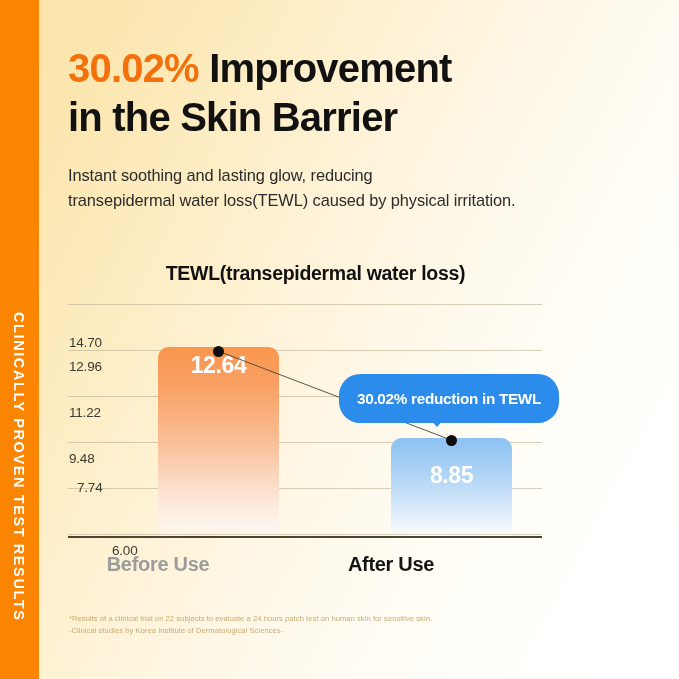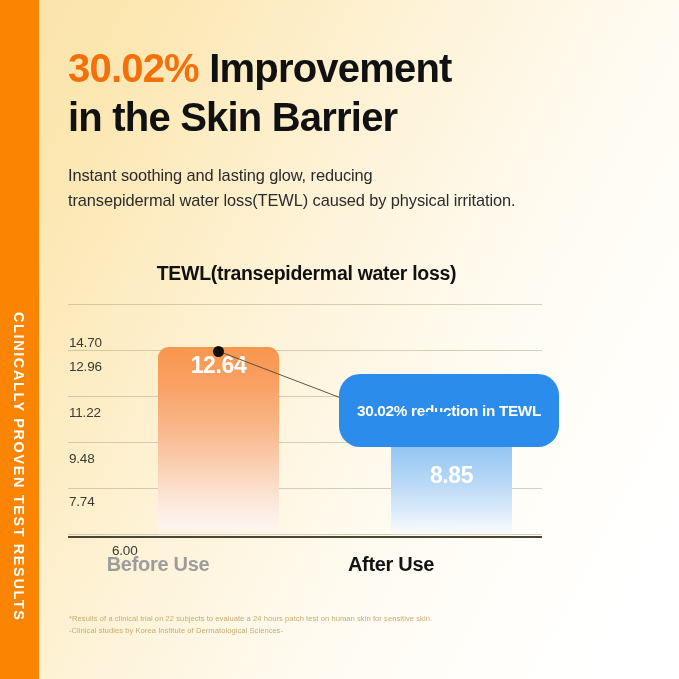"TEWL(transepidermal water loss)" #chart-title { left: 68px -> 77px }
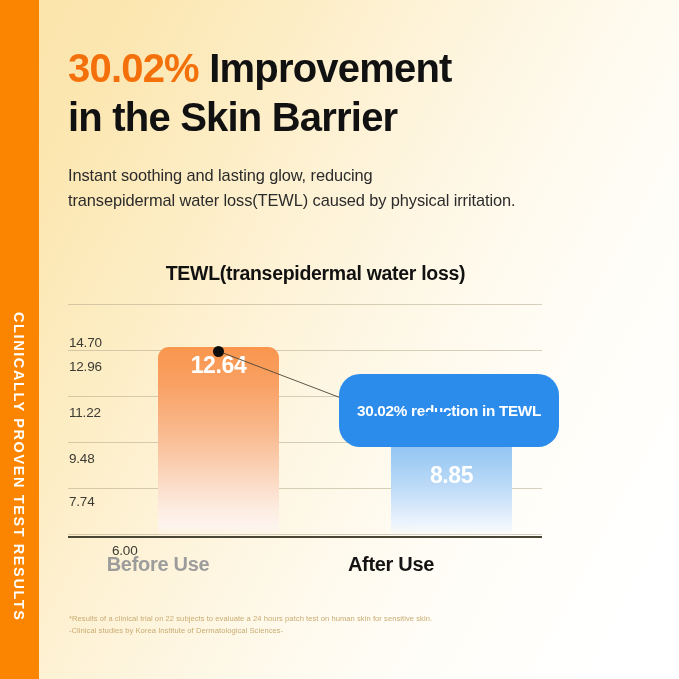"30.02% reduction in TEWL" #callout { padding: 16px 18px -> 4px 18px }
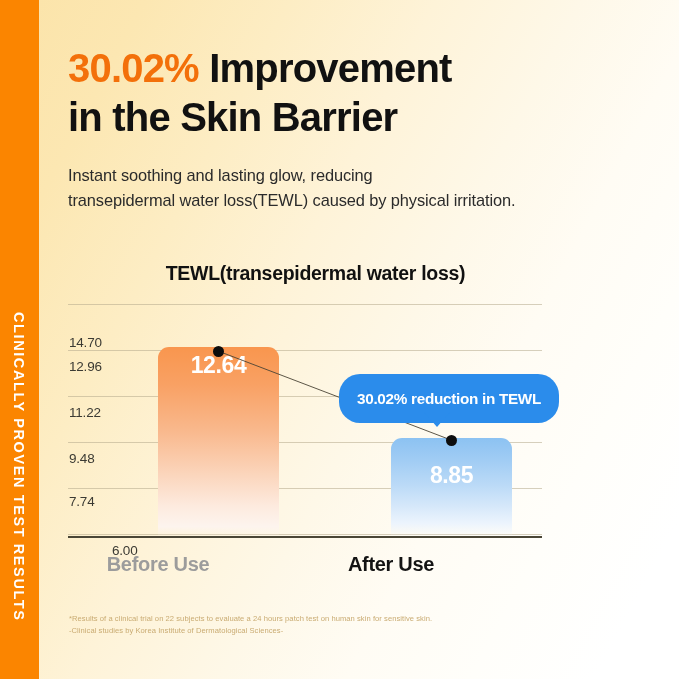"7.74" div.ytick { margin-left: none -> 8px; top: 190px -> 176px }
